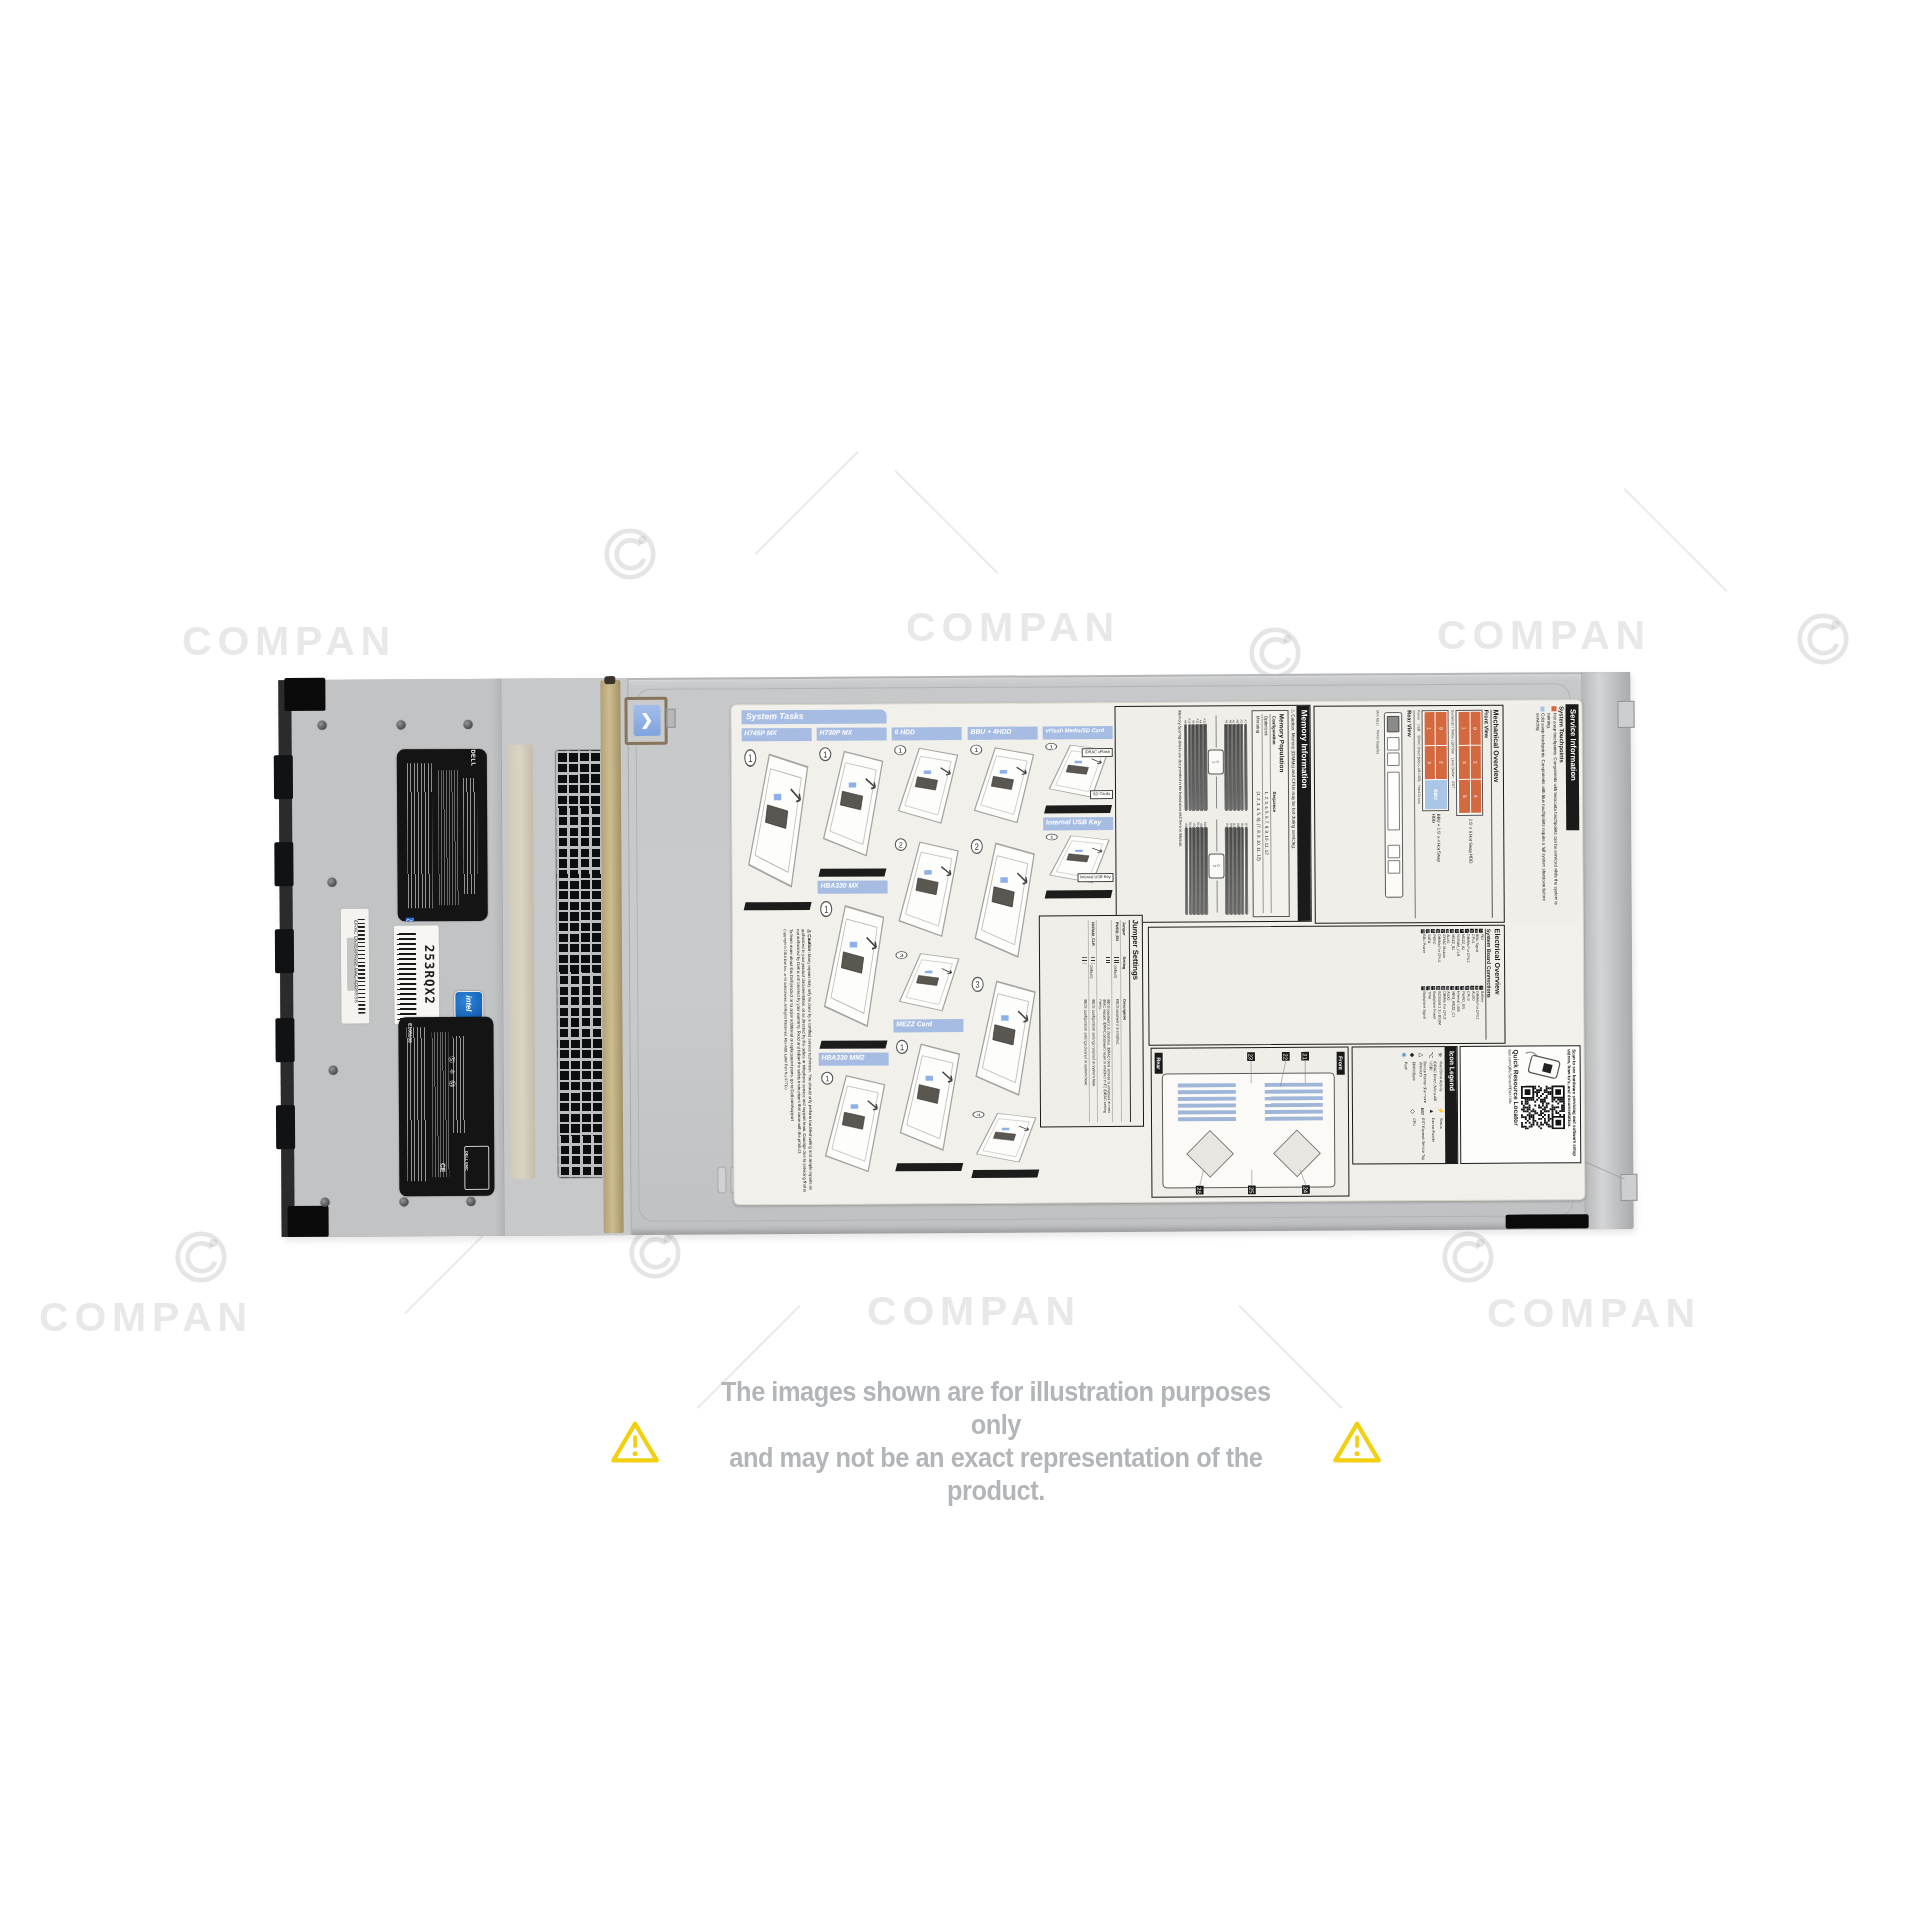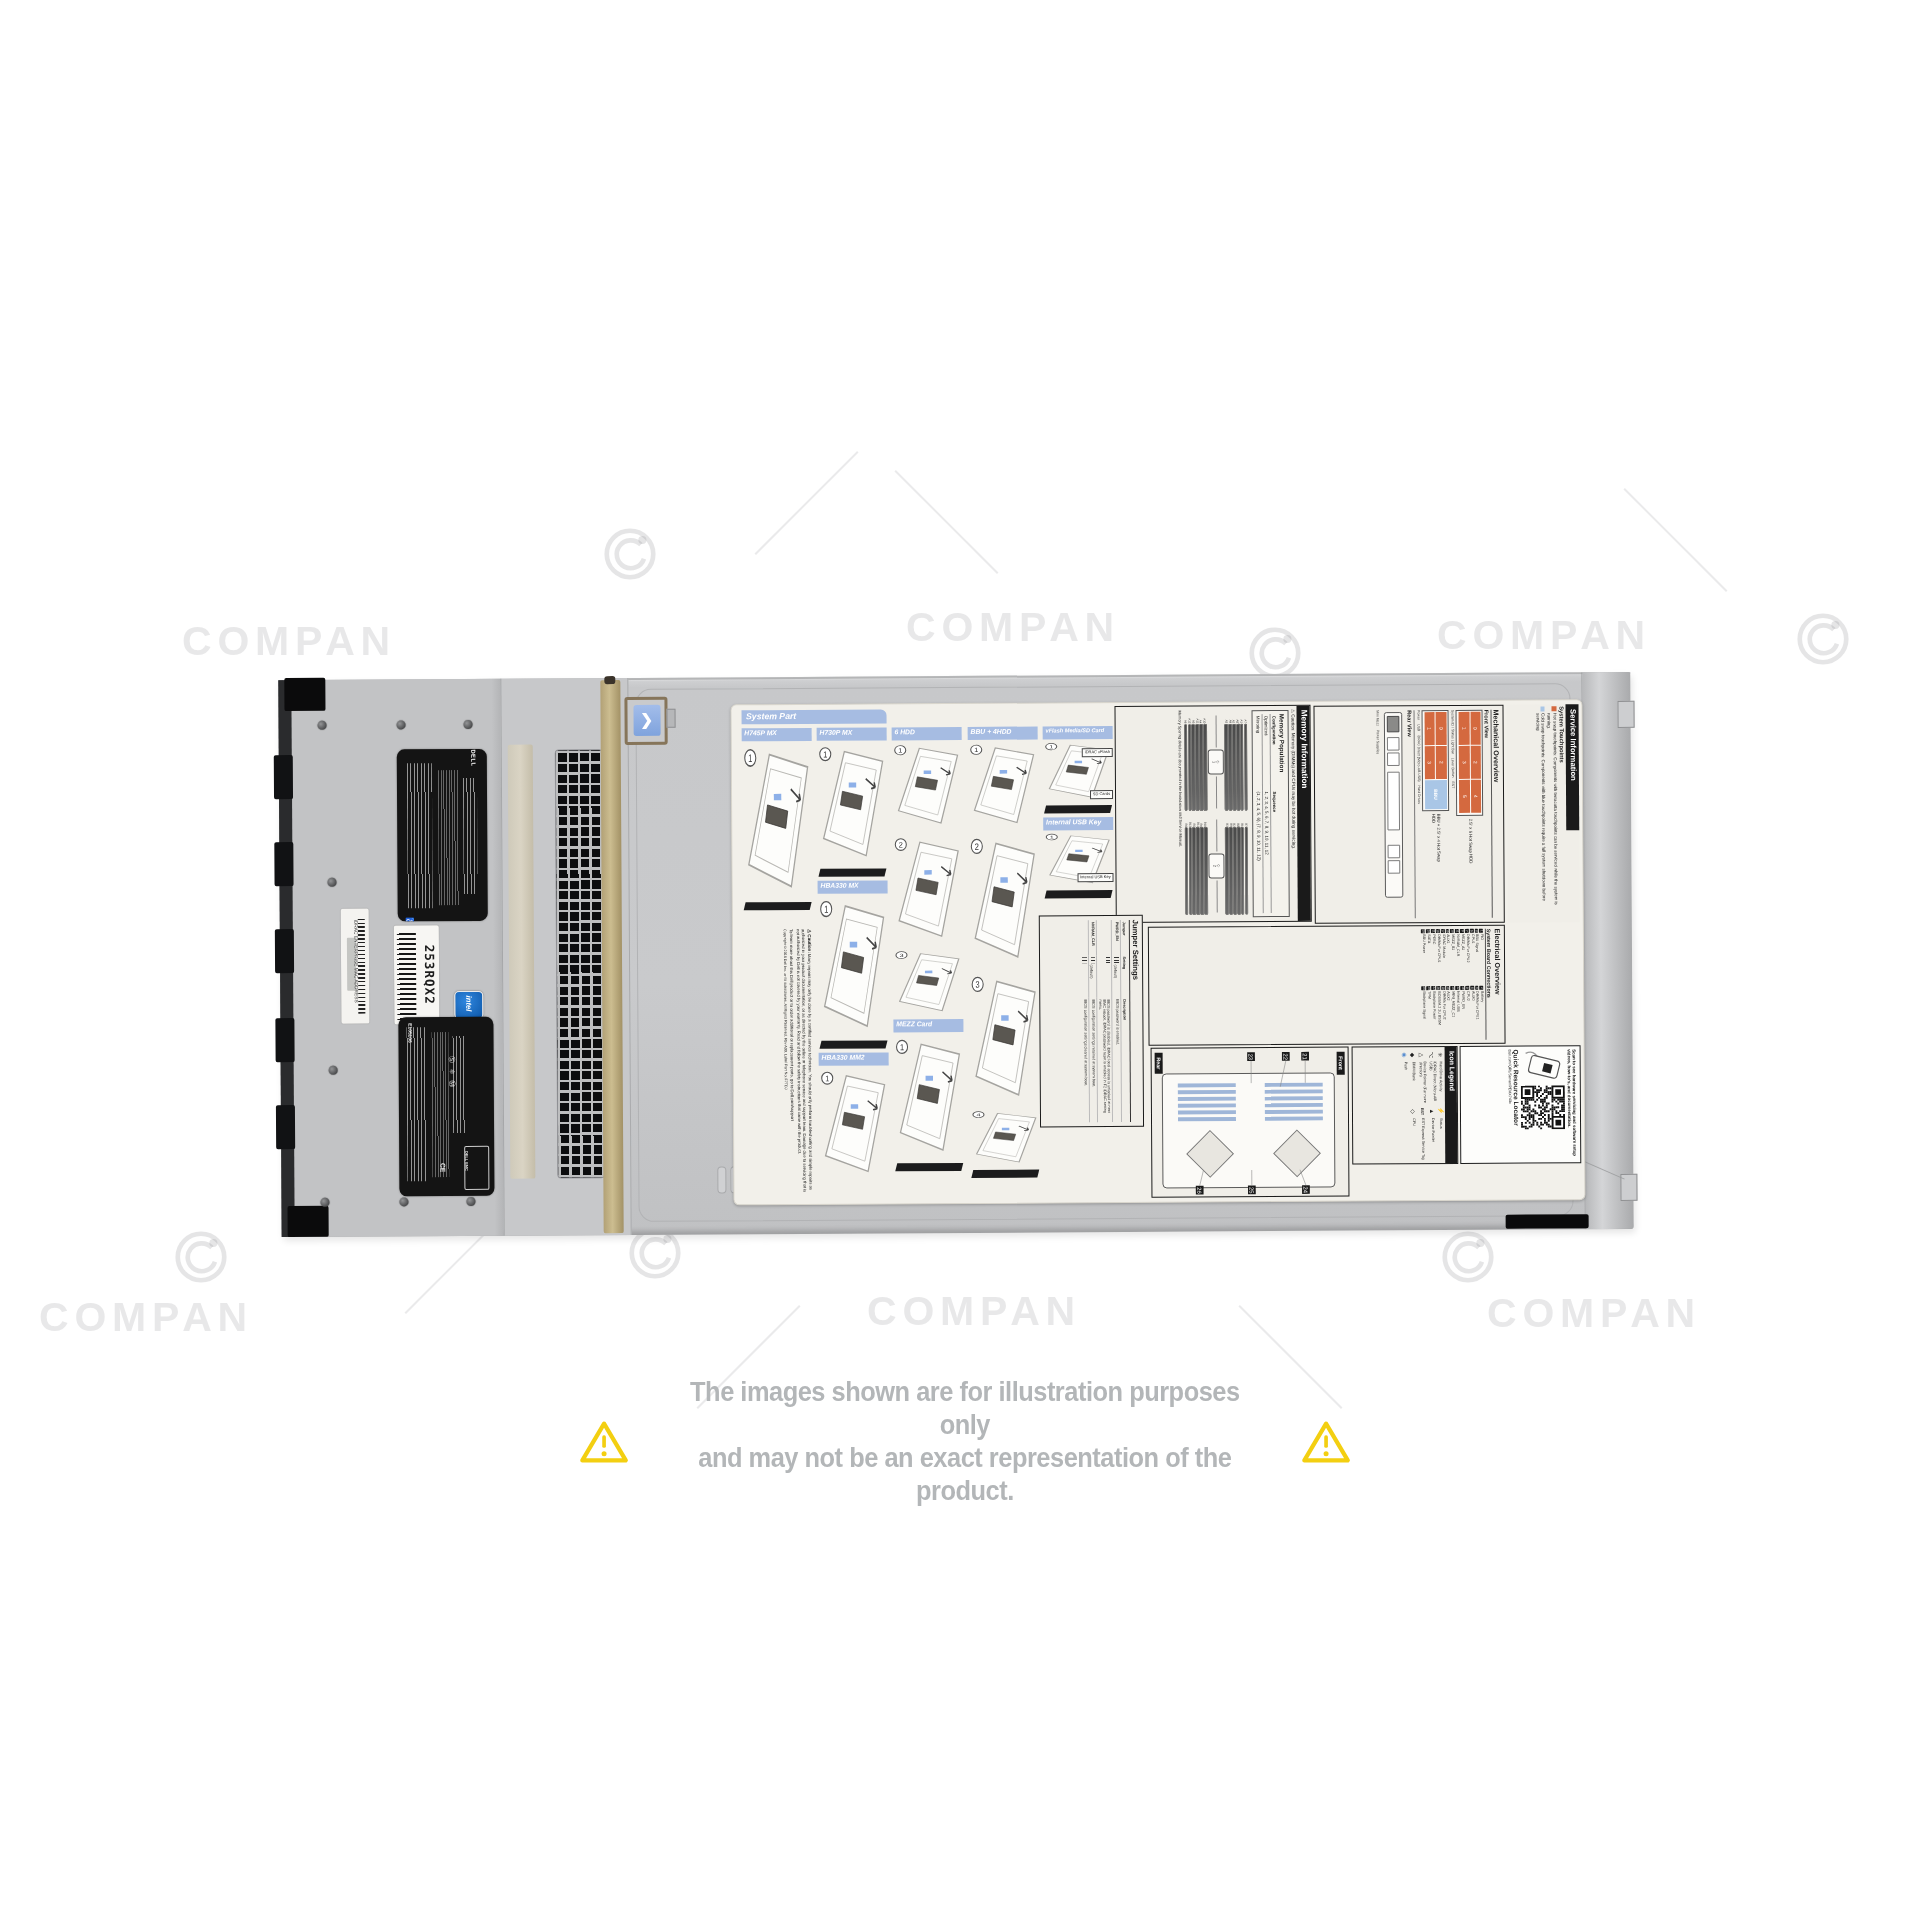"System Part" div.st-title { text: Part -> Tasks }
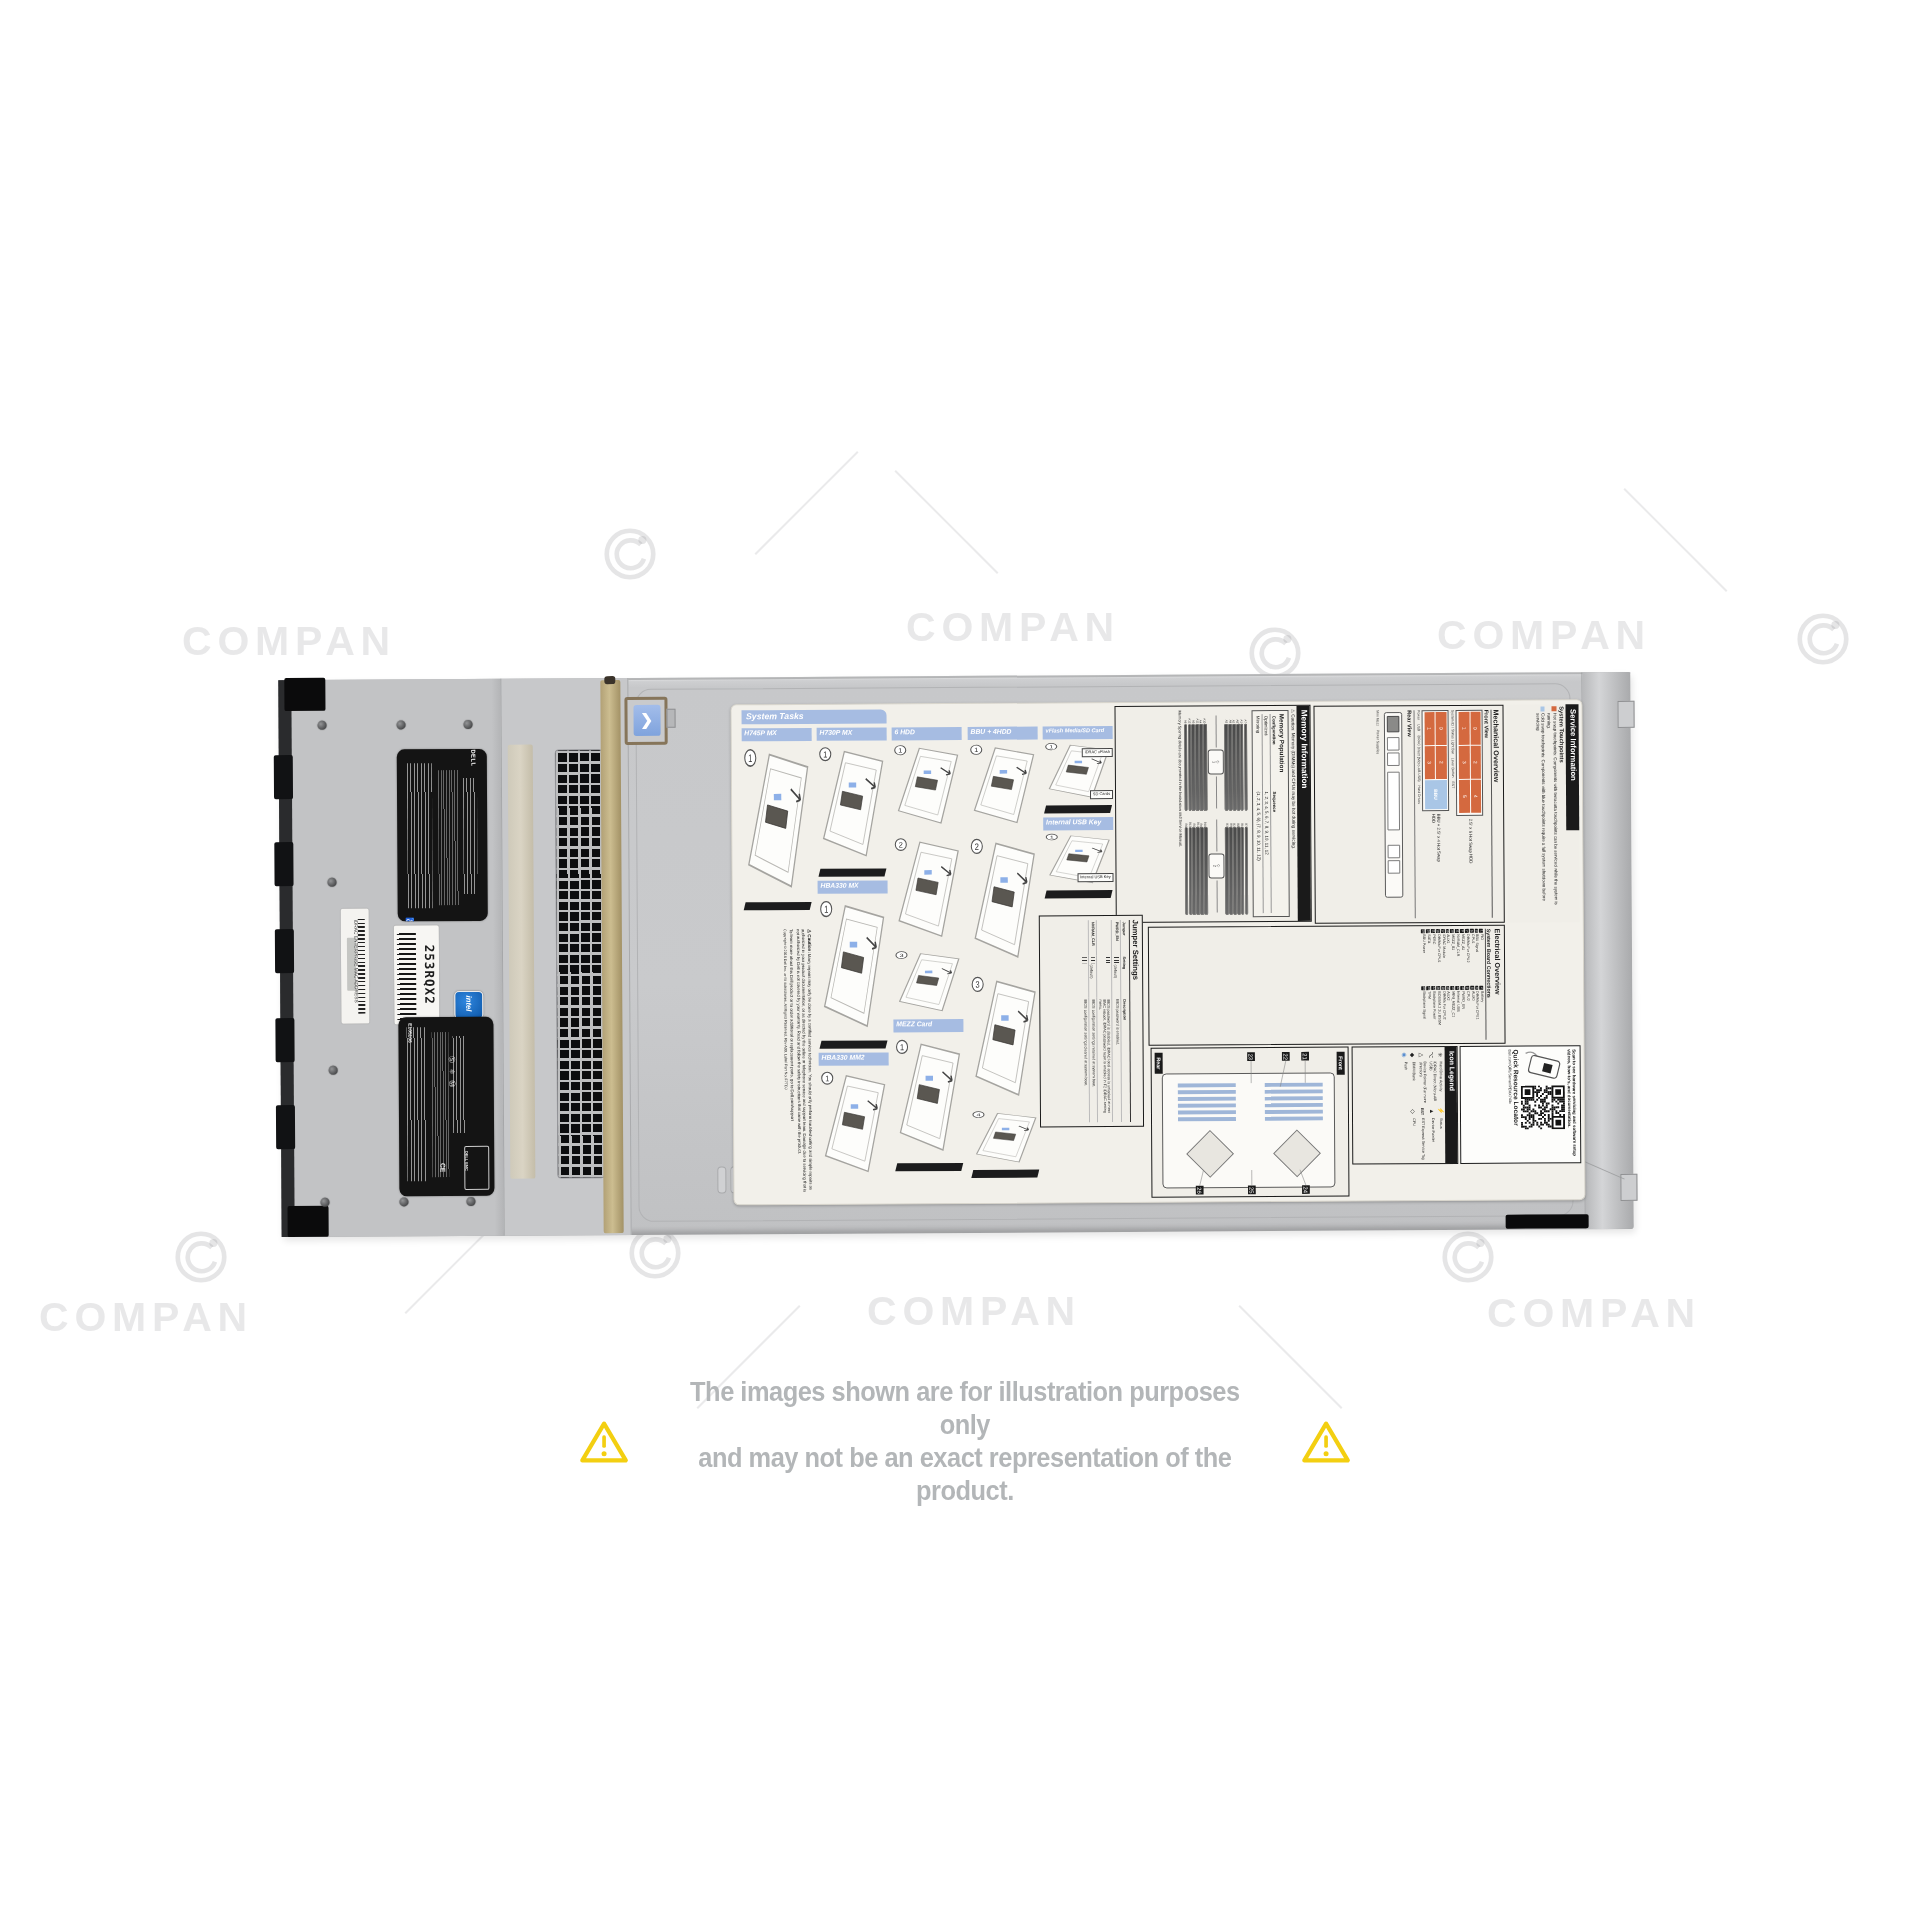"The images shown are for" .disclaimer { left: 579px -> 610px }
